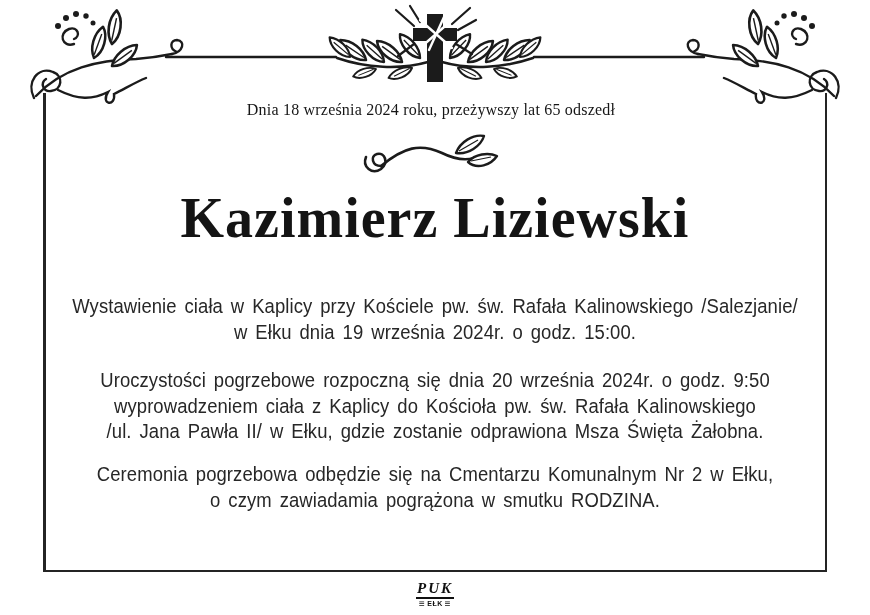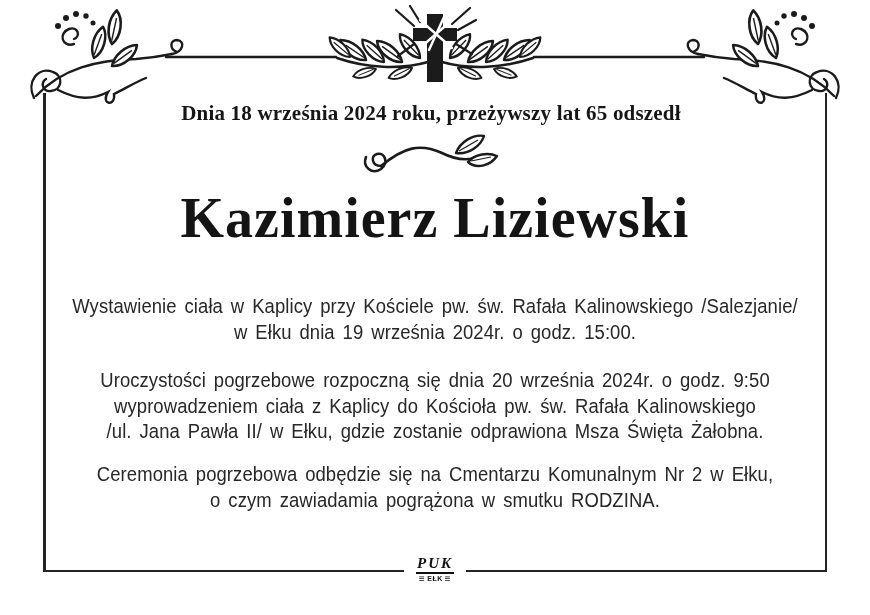"Dnia 18 września 2024 roku," .intro { font-size: 21px -> 16px; font-weight: 700 -> 400 }
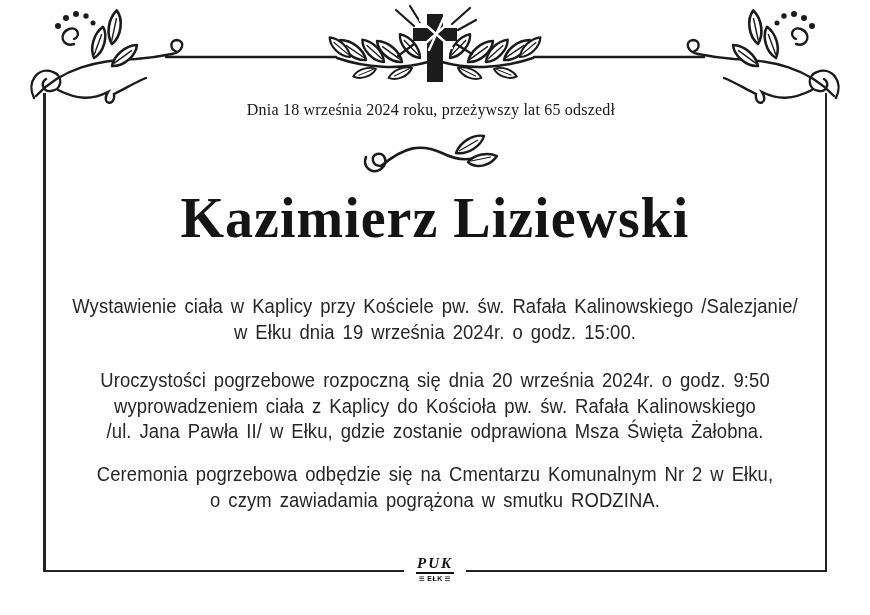"PUK" .logo { top: 555px -> 580px }
